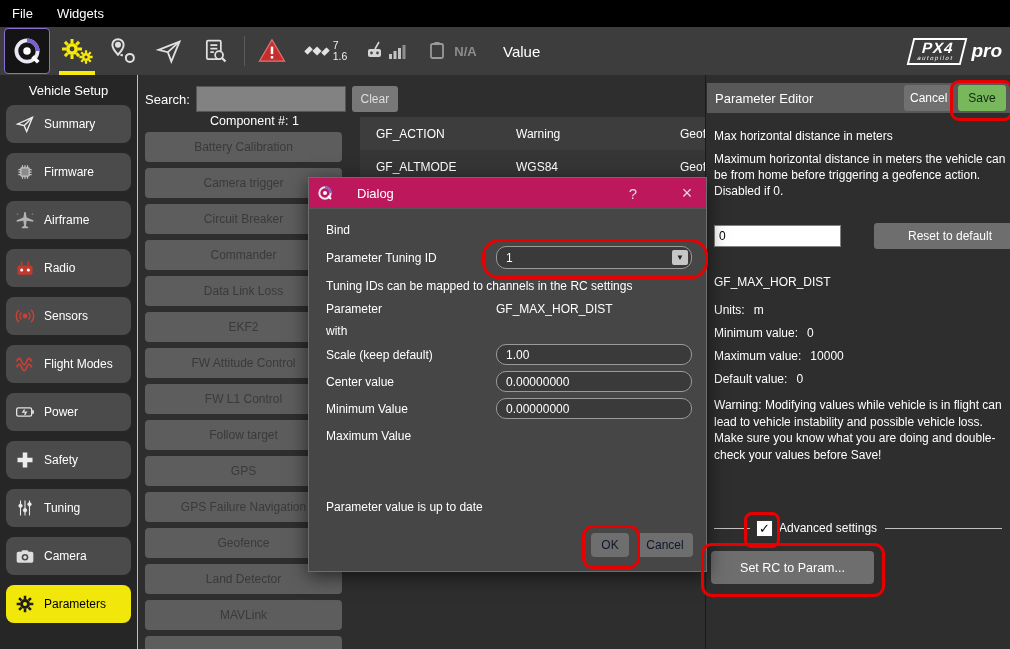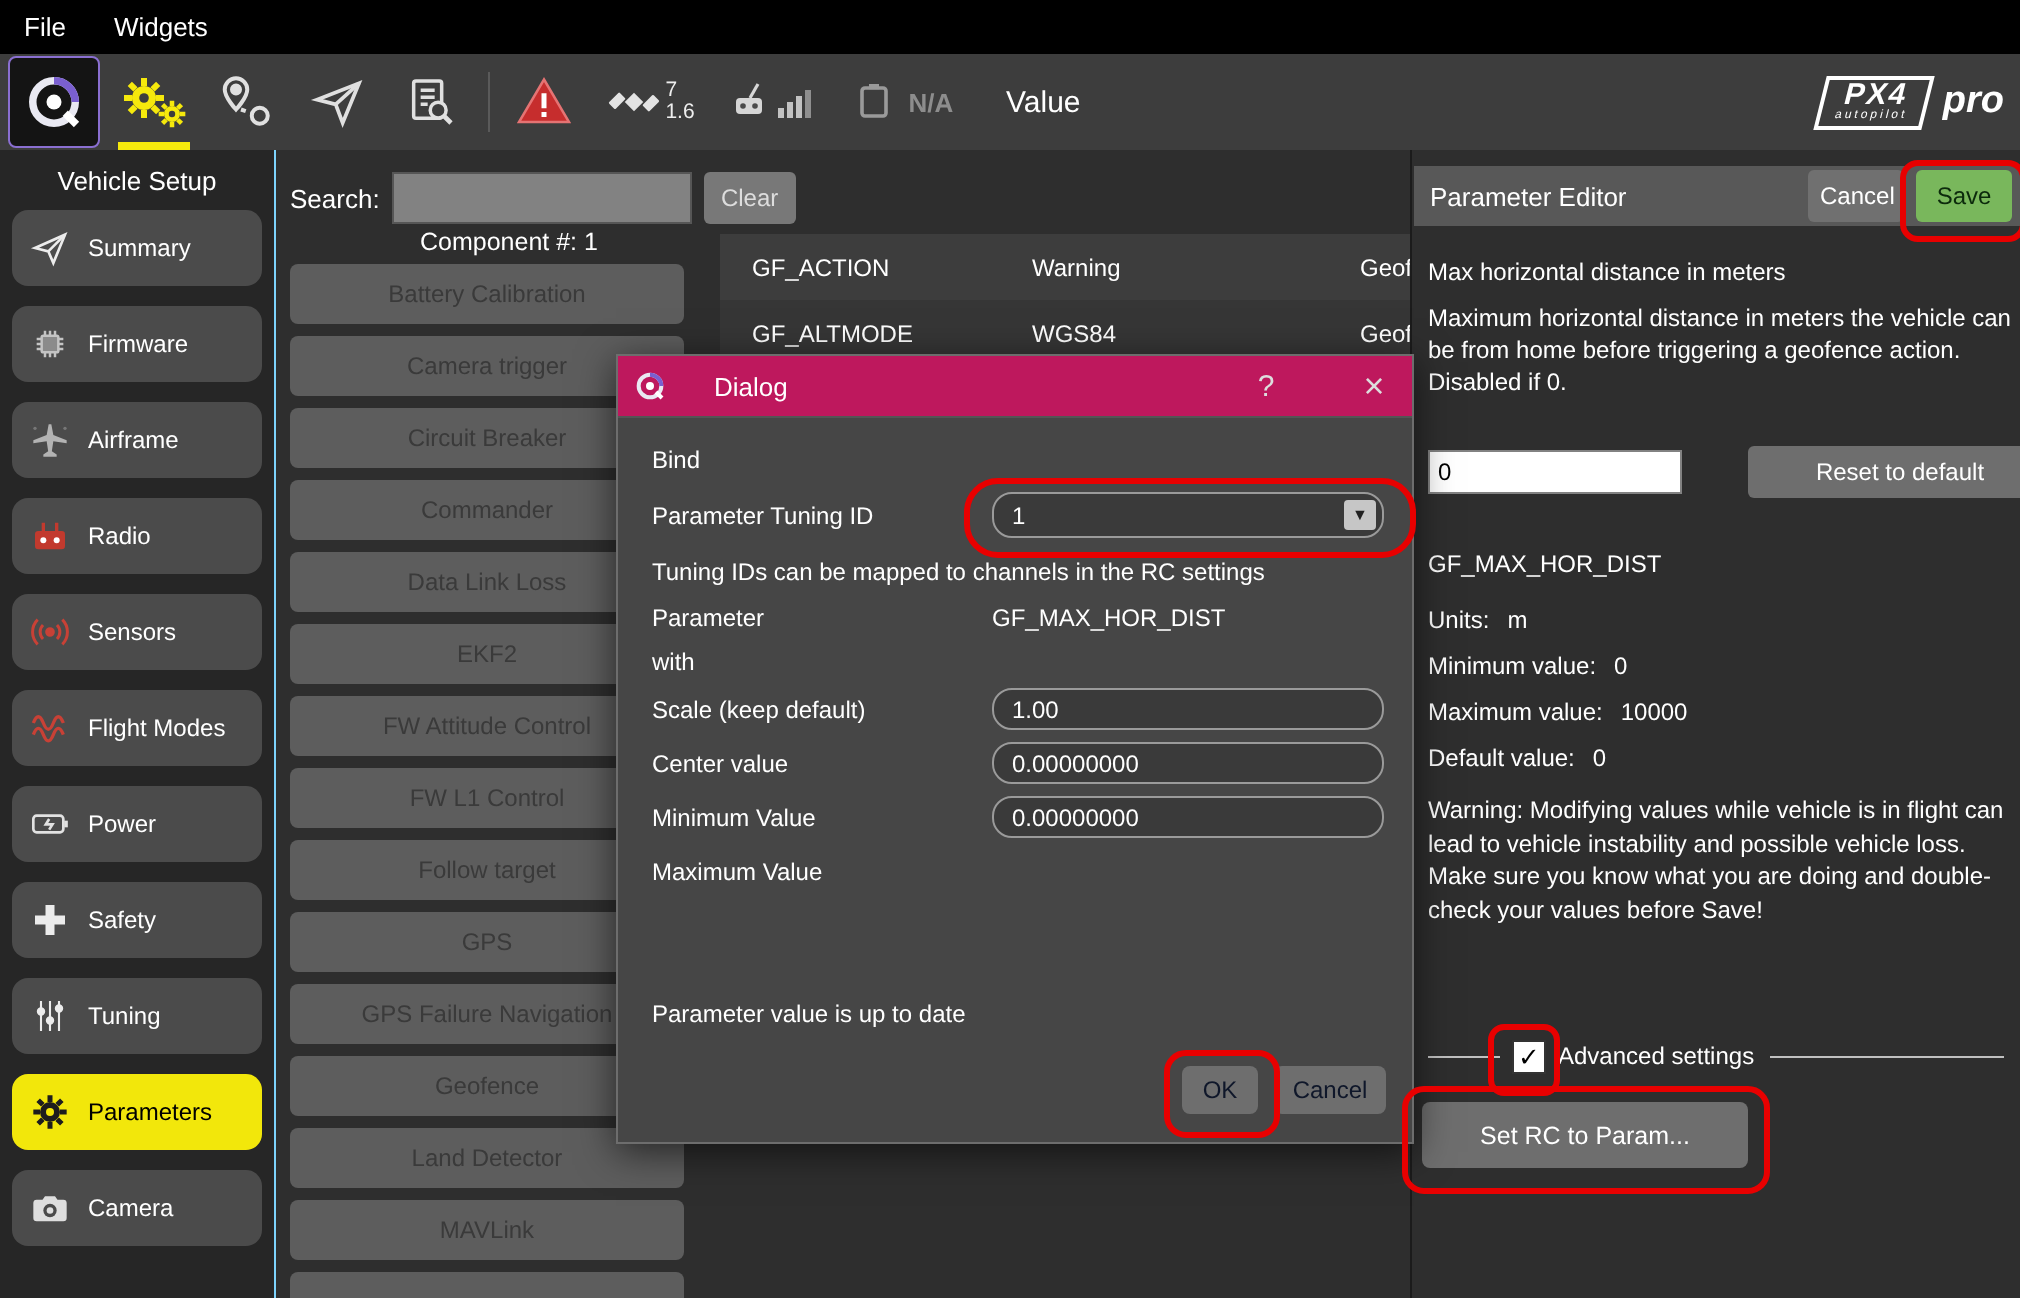"Parameters" div.sb-item { order: before "Camera" -> after "Camera" }
